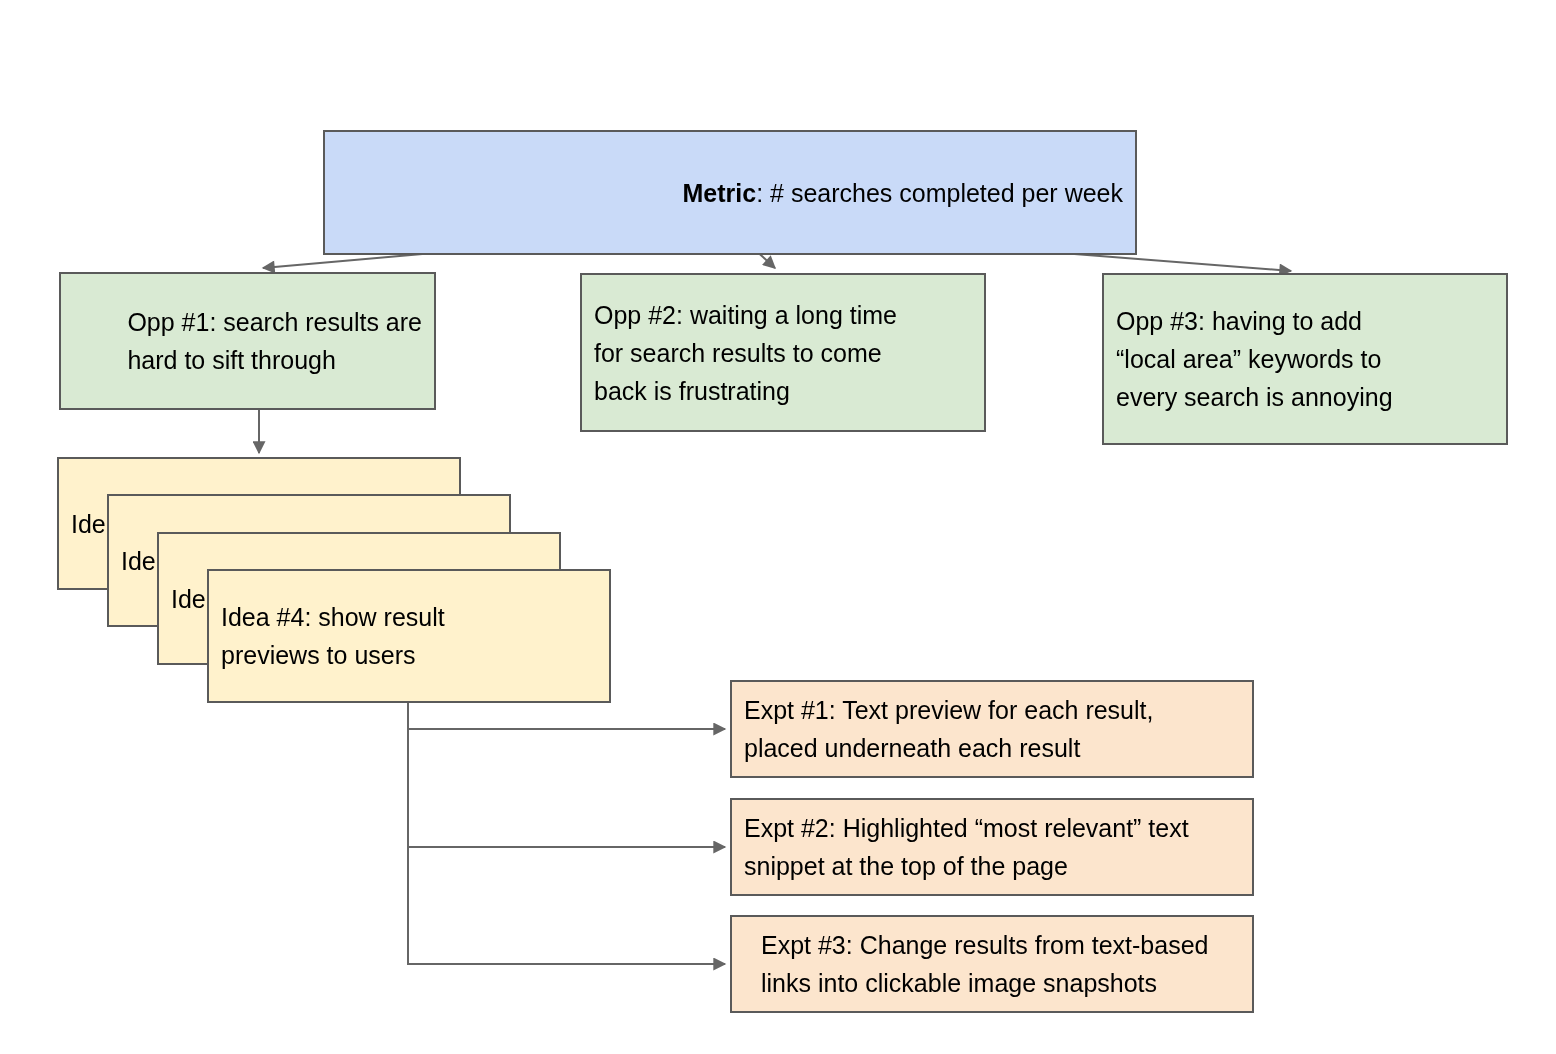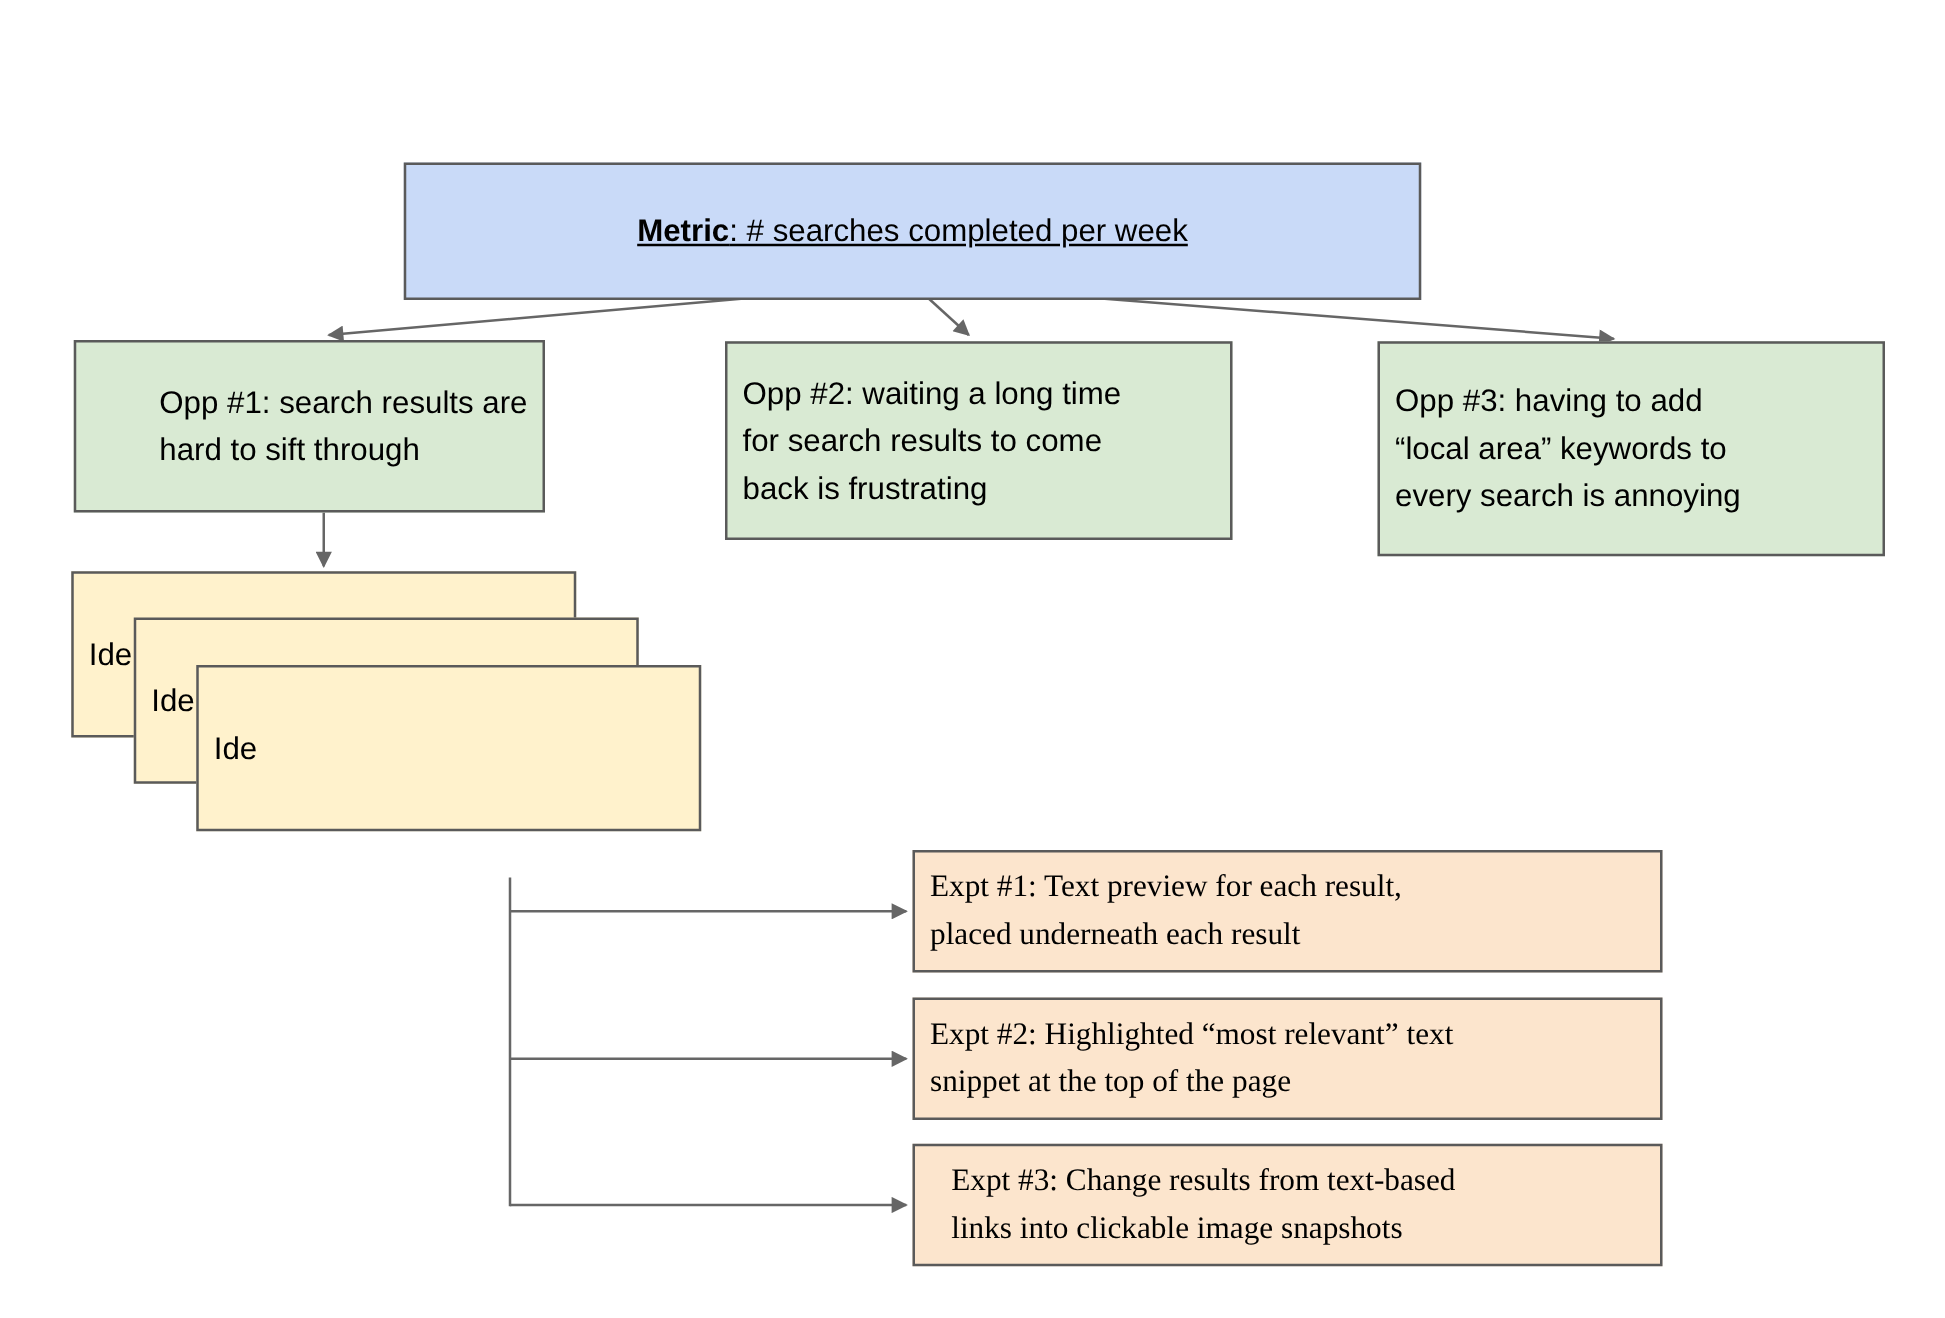"Metric: # searches completed per" .metric { height: 110px -> 125px; justify-content: center -> flex-end; text-decoration: underline -> none }
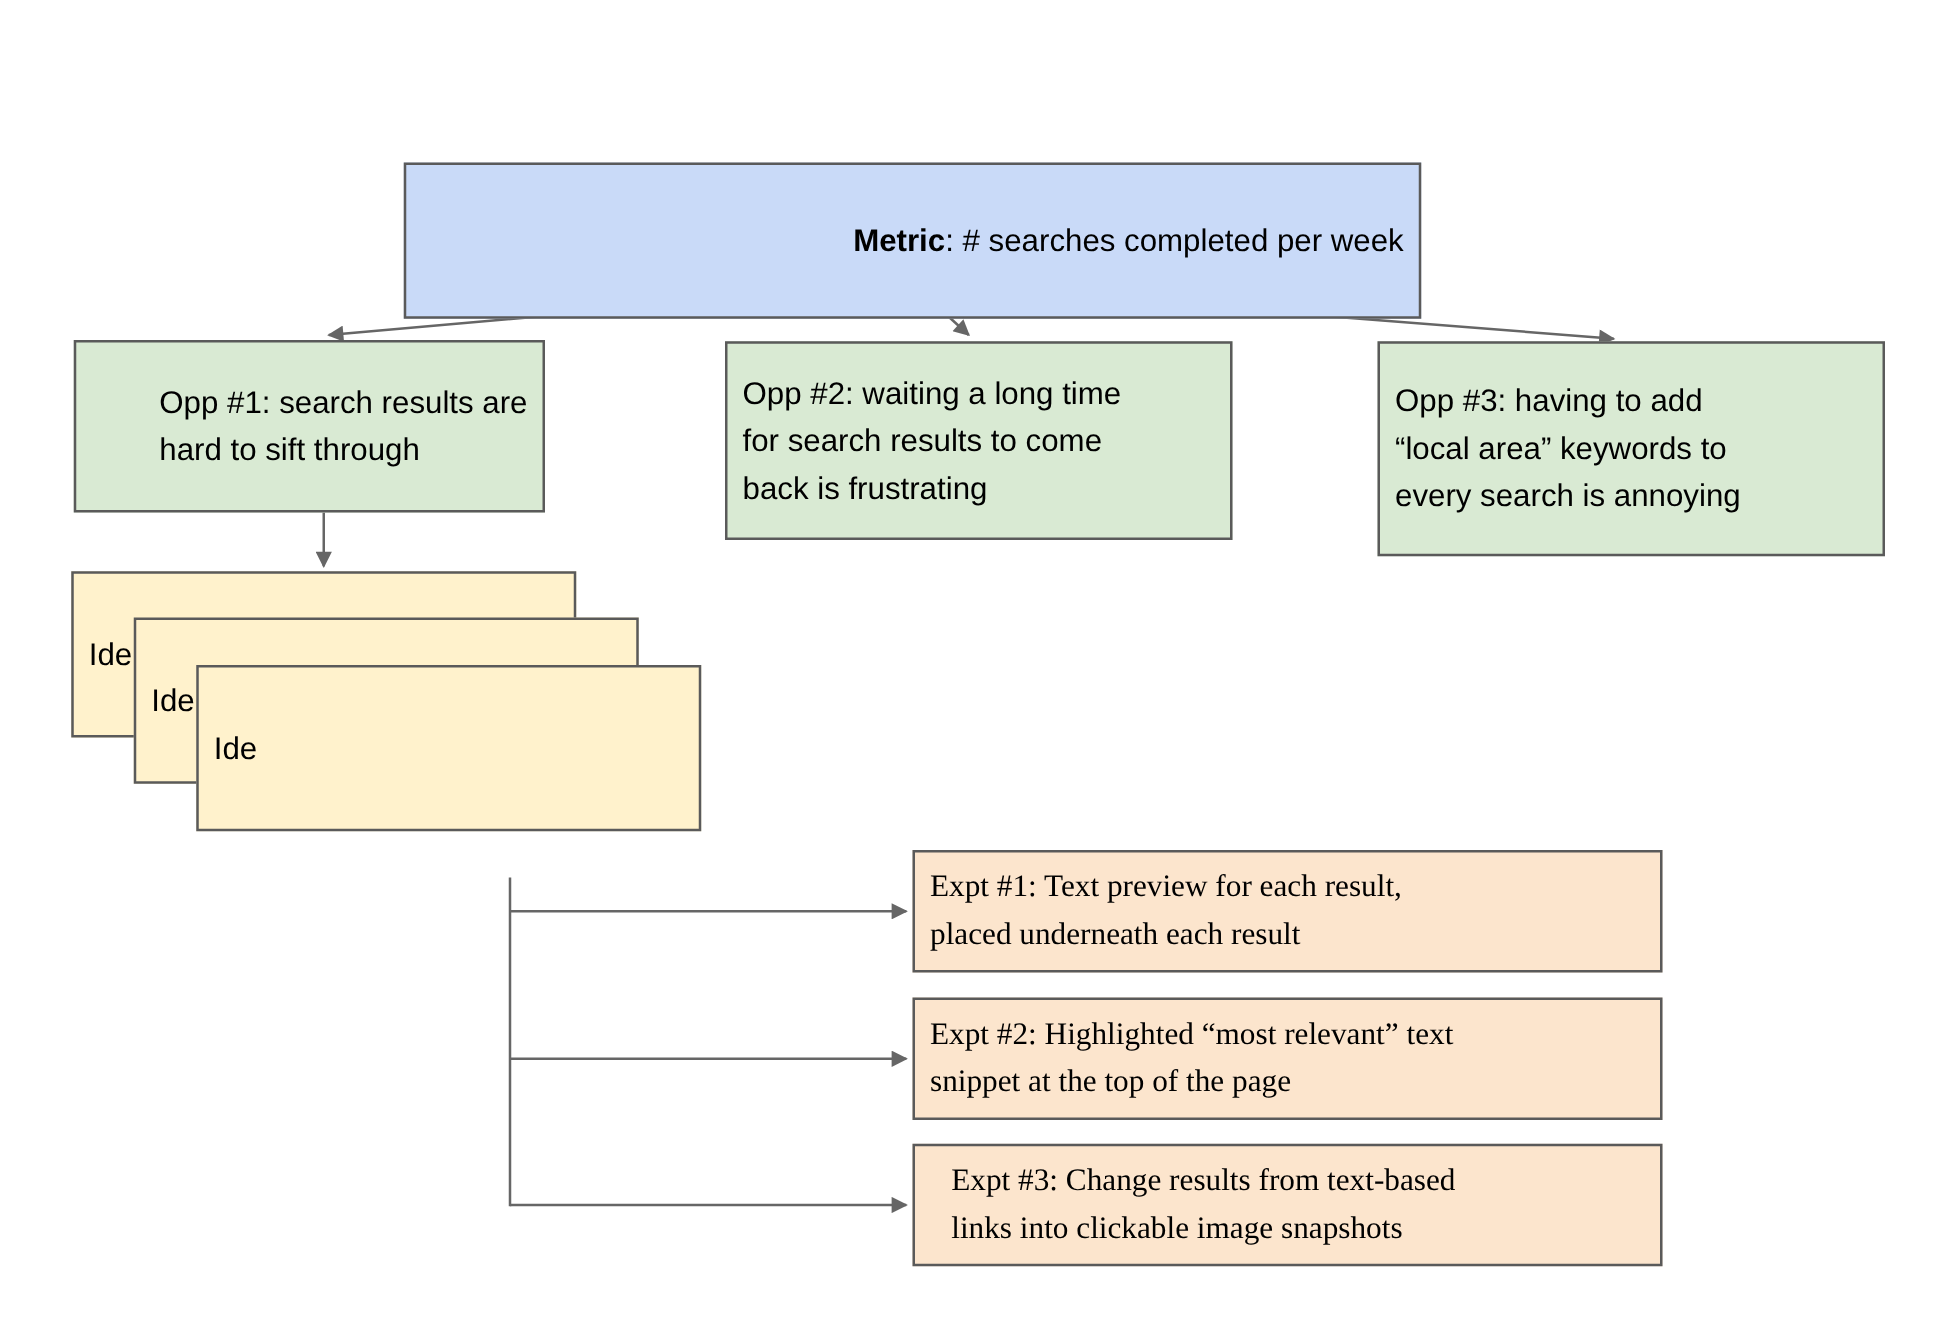"Idea #4: show result" div.node { html: none -> <div> <div>Idea #4: show result previews to users</div> </div> }
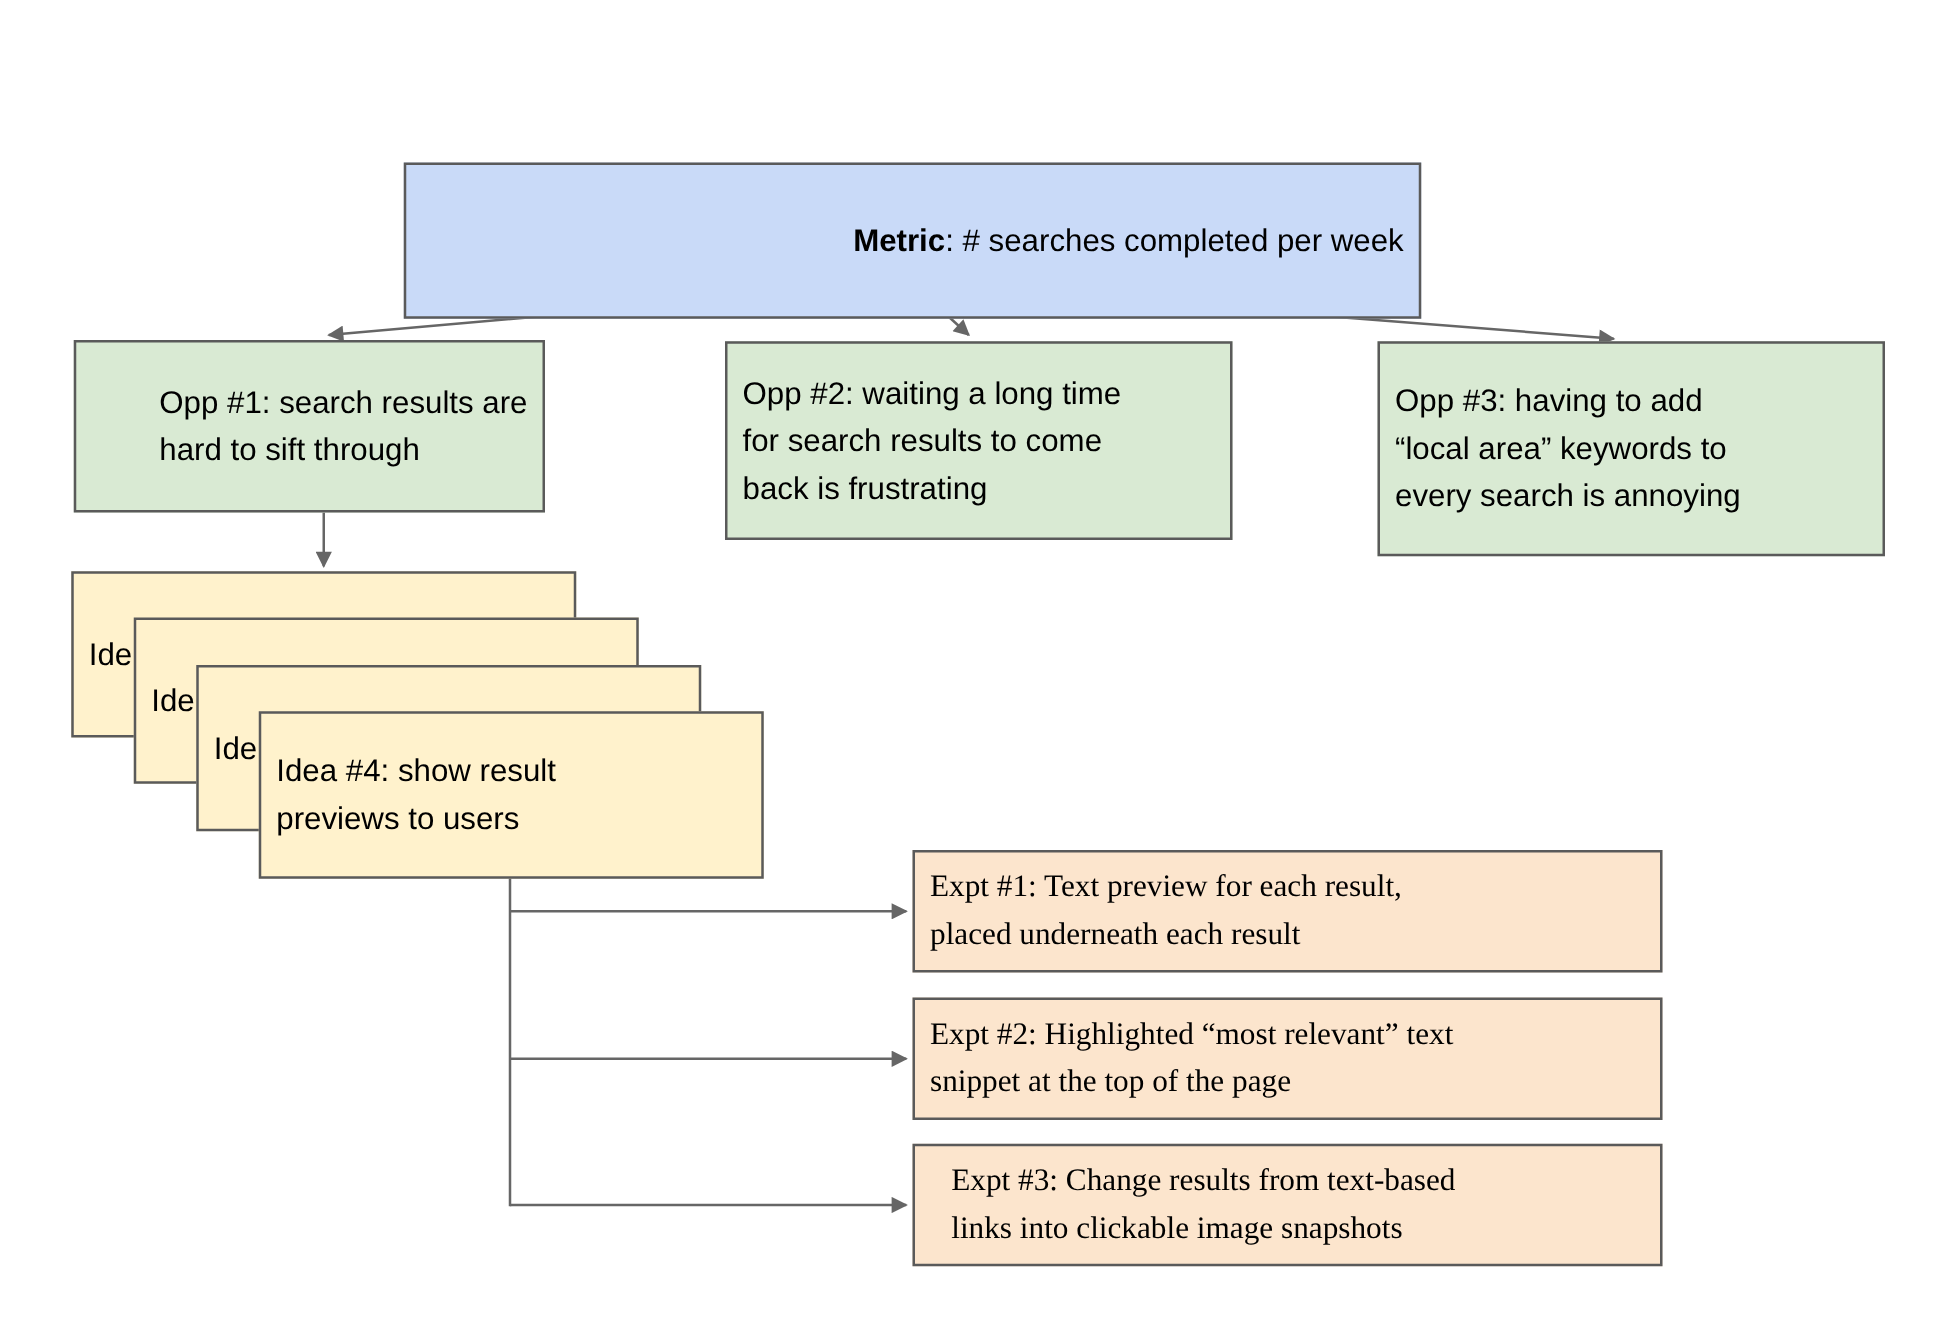"Expt #1: Text preview for" .expt { font-family: Liberation Serif, serif -> none; width: 600px -> 524px }
